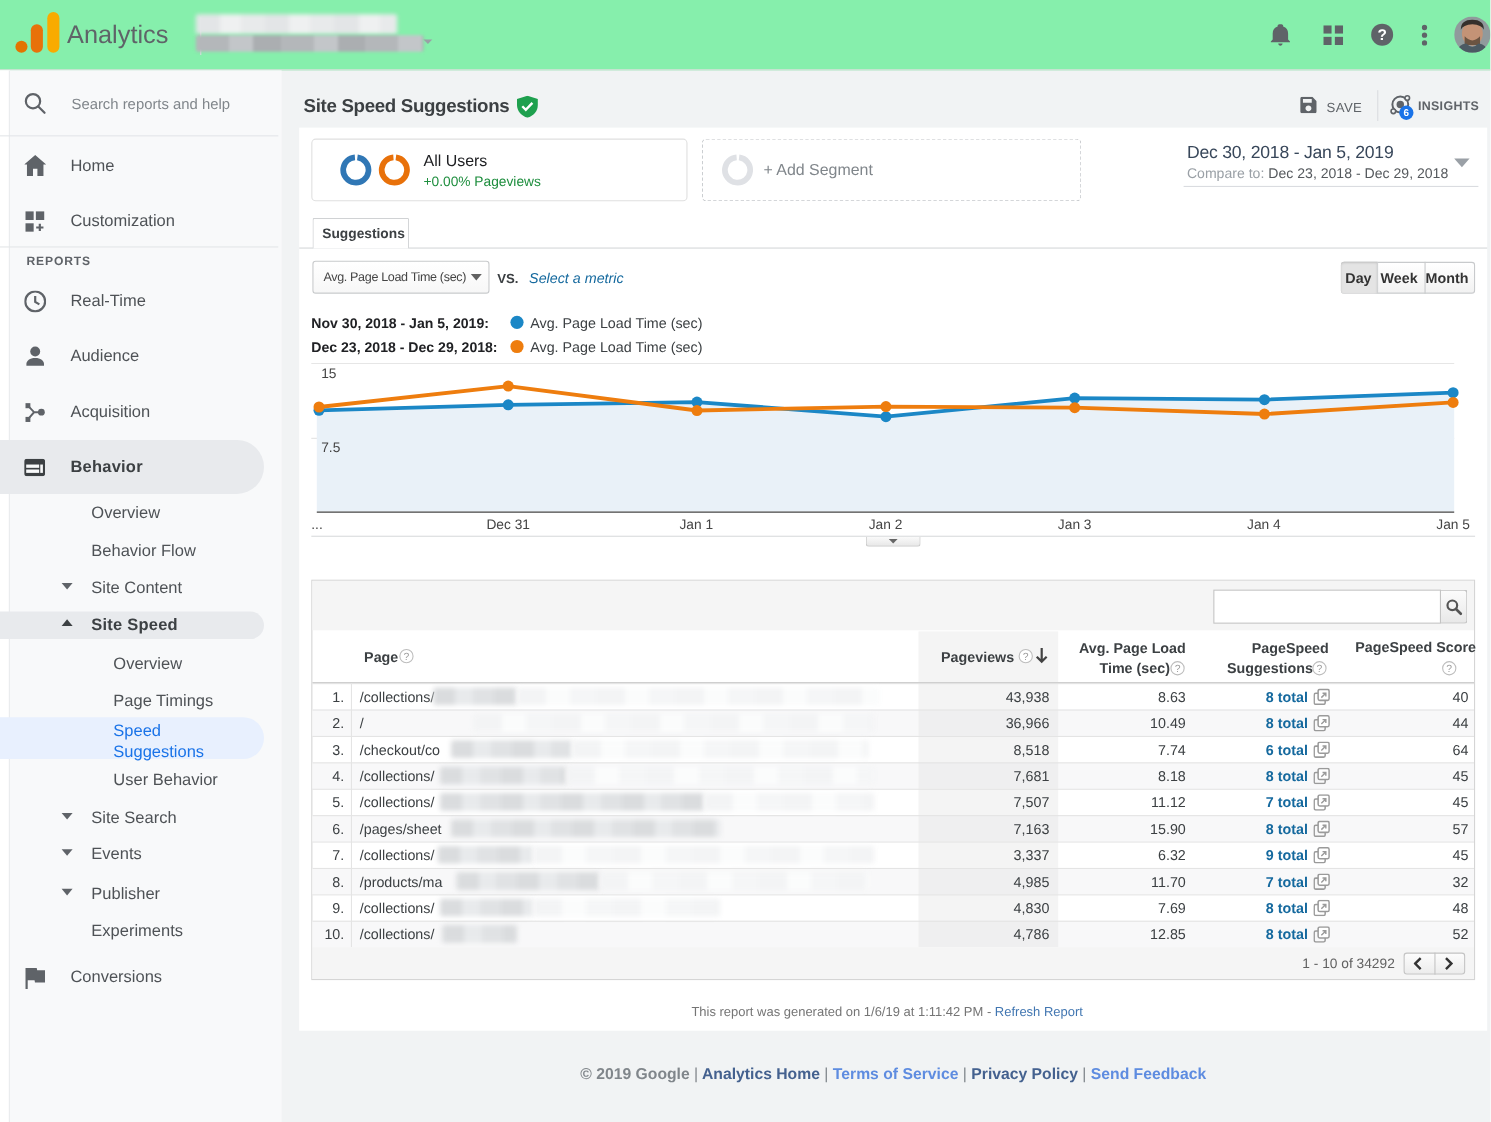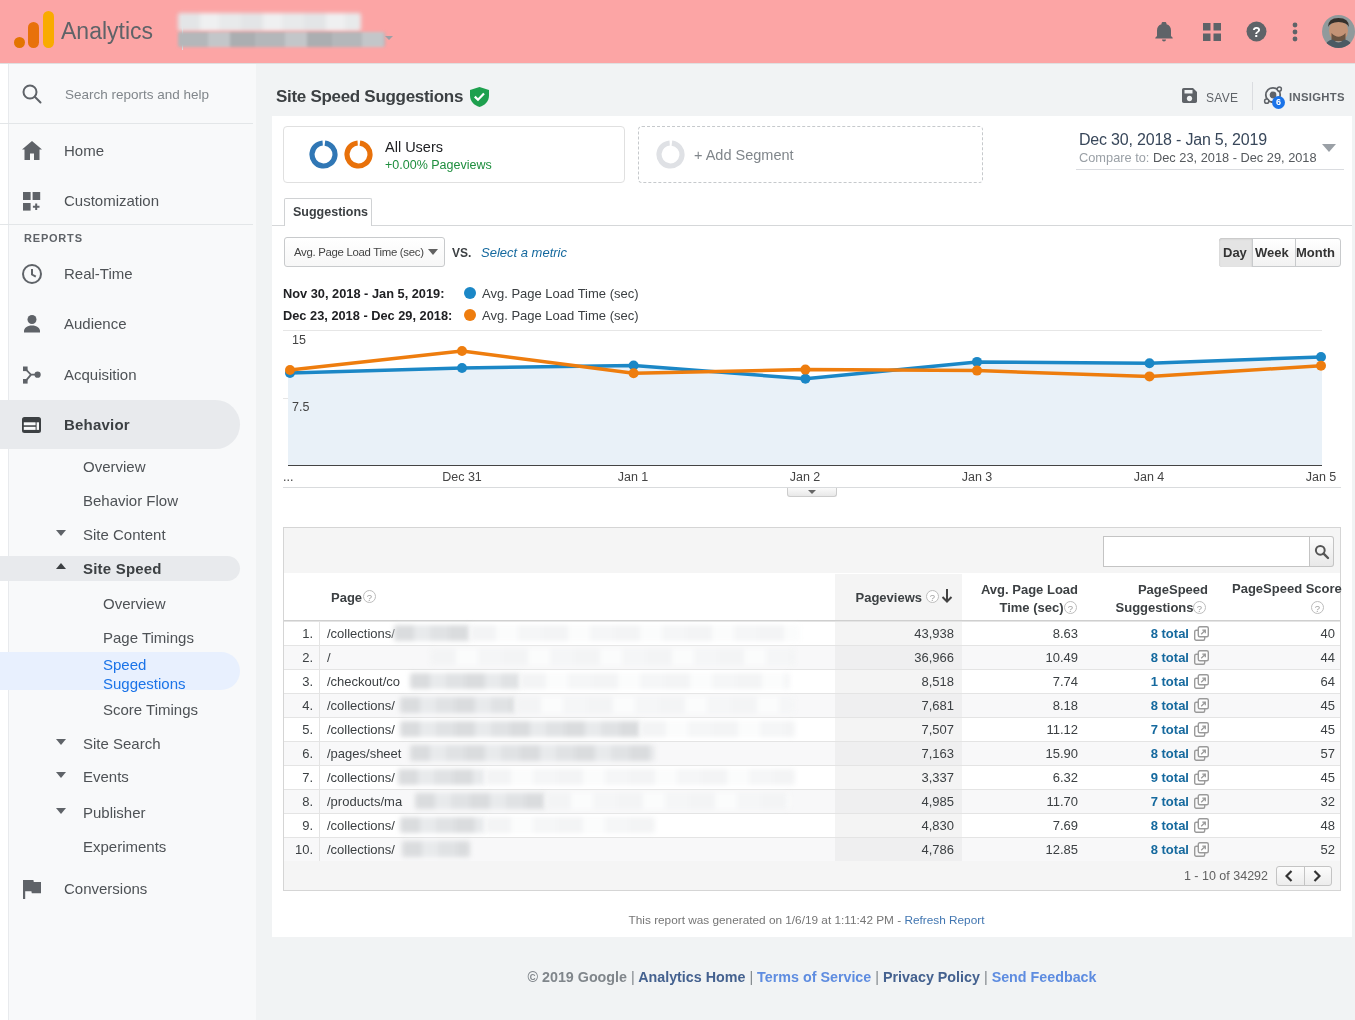"Analytics" div.abs { background: #fca5a5 -> #86efac }
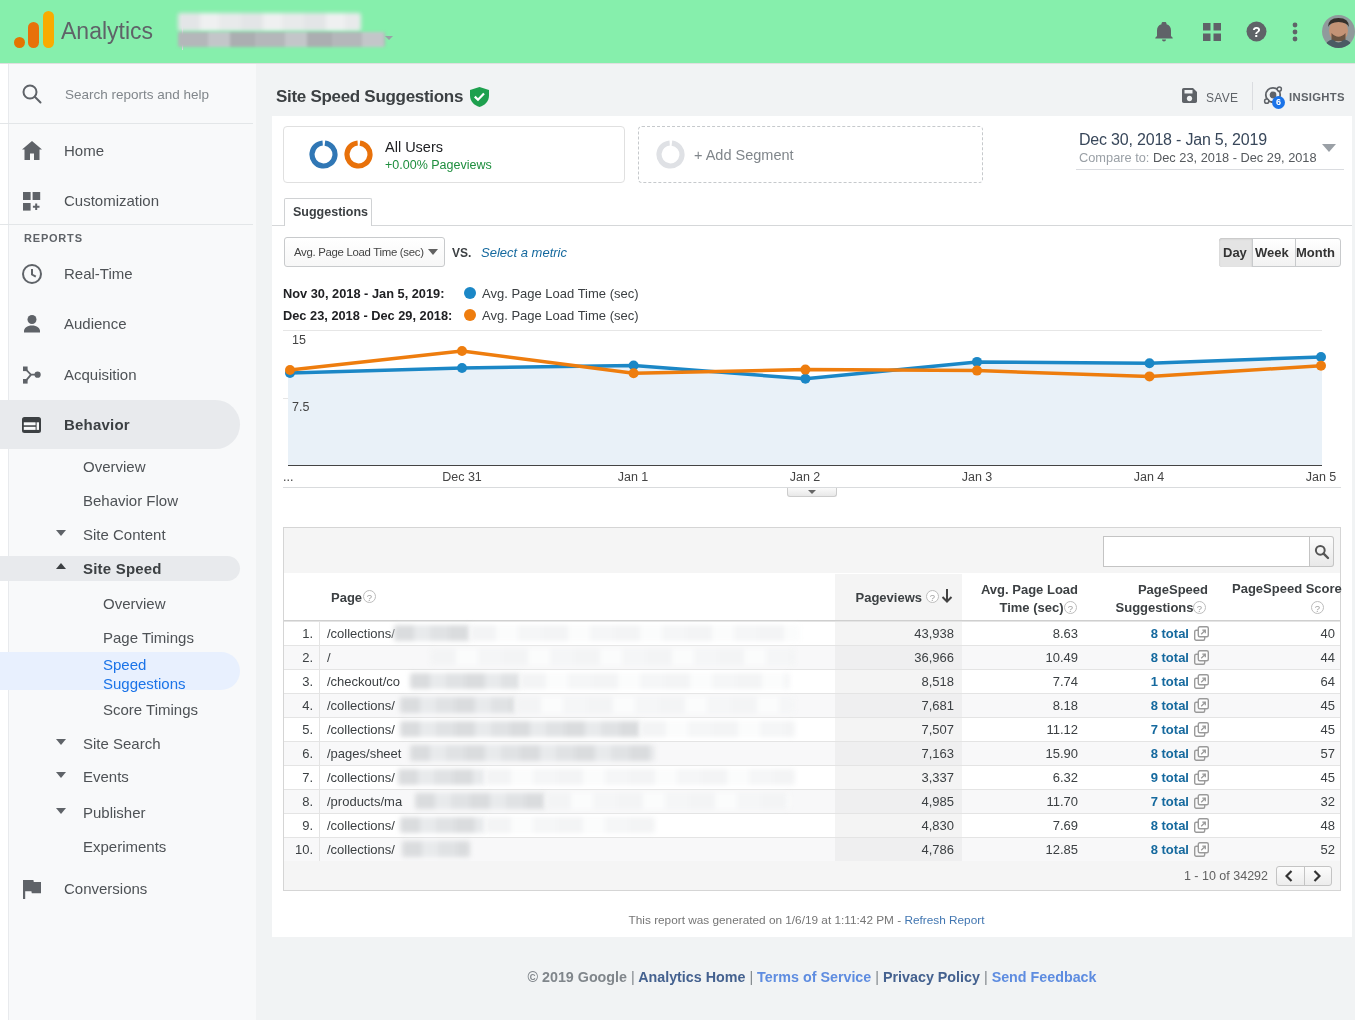"1 total" div.abs { text: 1 -> 6 }
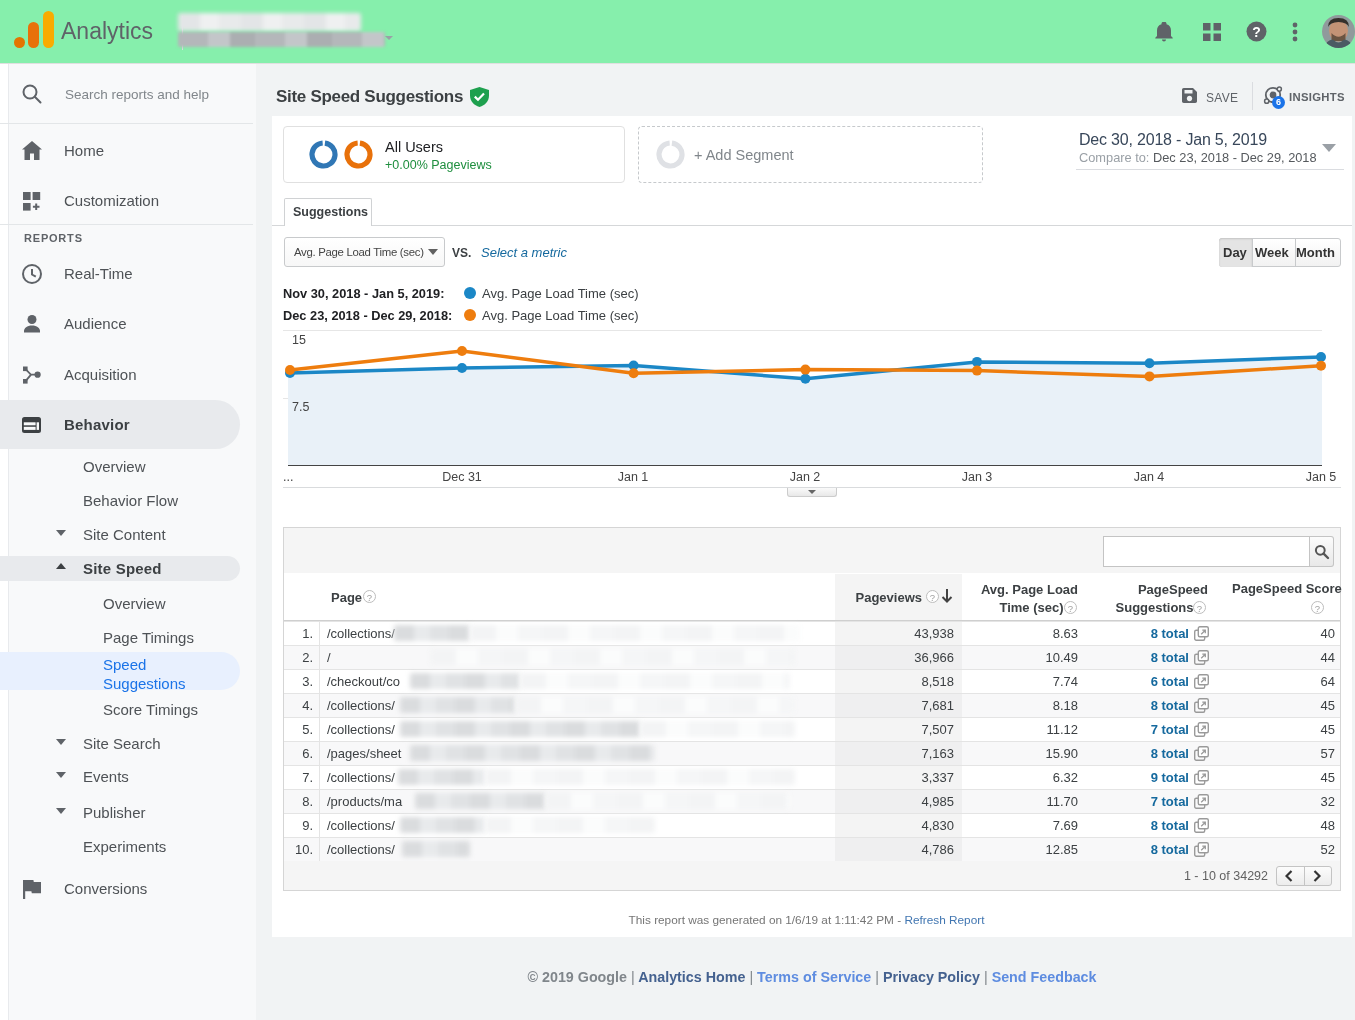"Score Timings" div.abs { text: Score Timings -> User Behavior }
